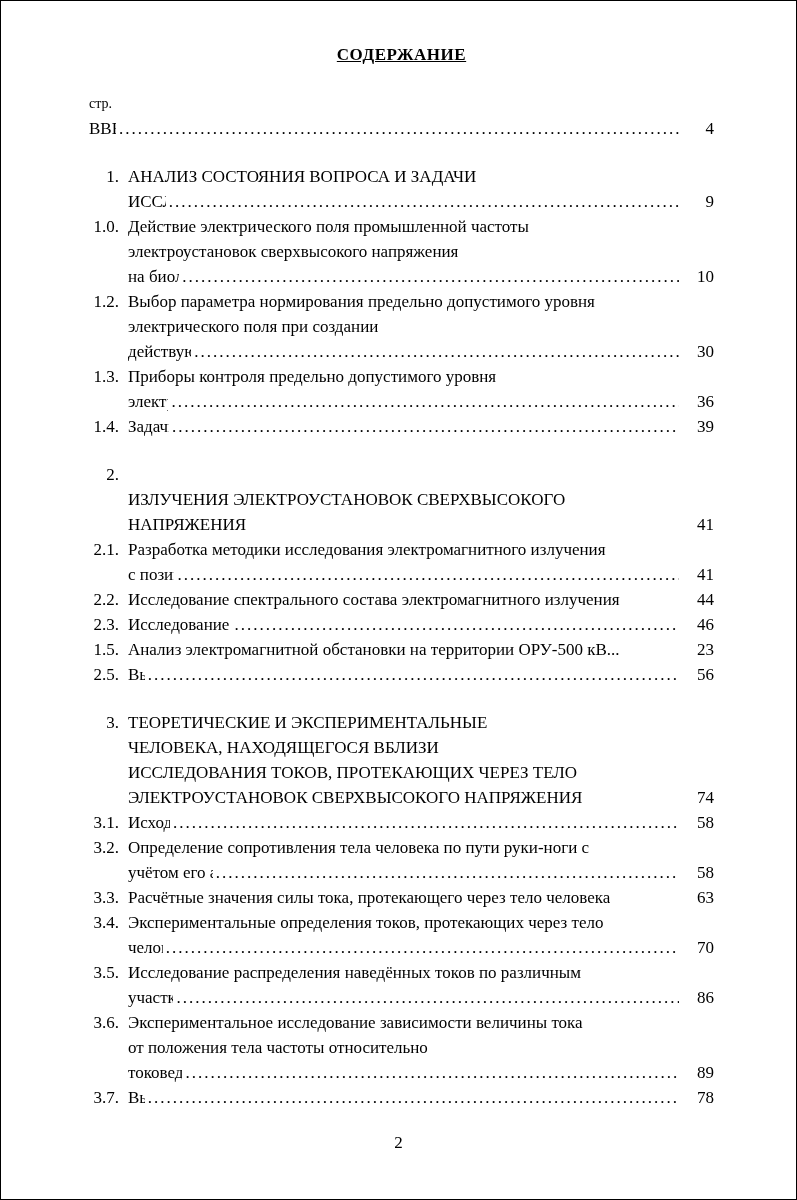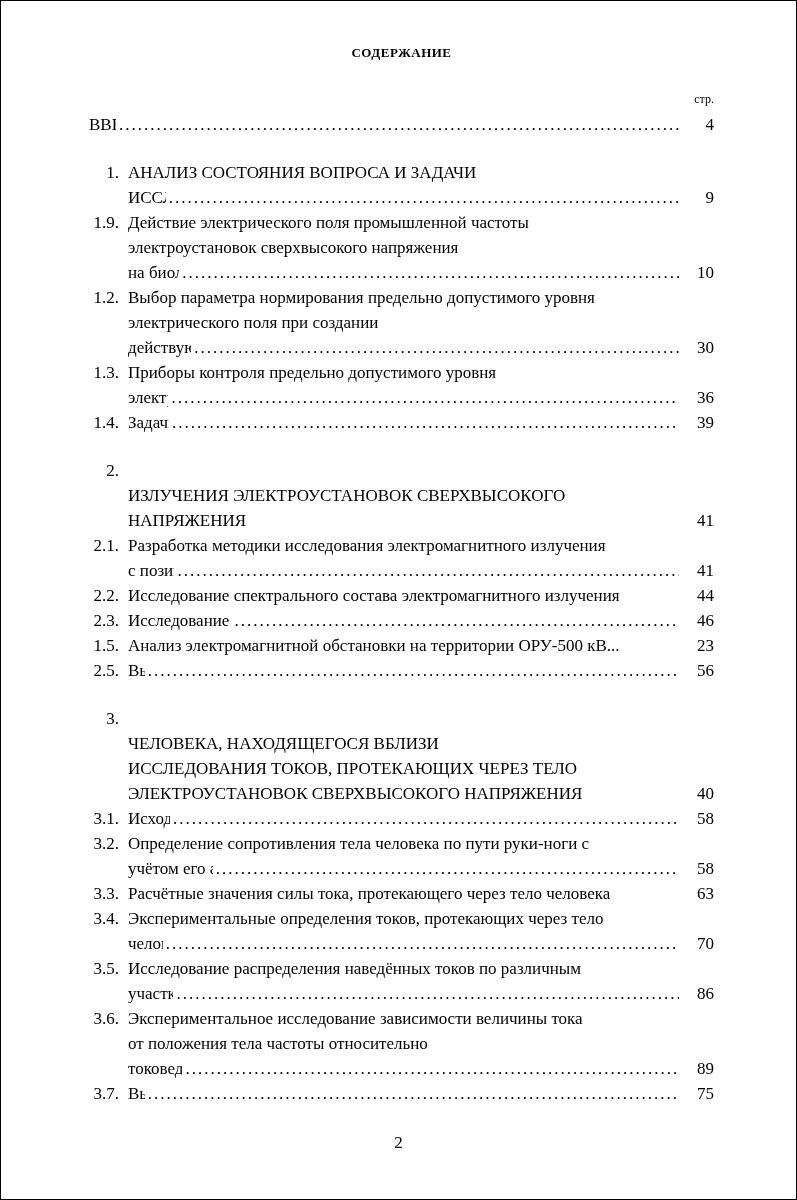"СОДЕРЖАНИЕ" .doc-title { font-size: 13px -> 17px; text-decoration: none -> underline }
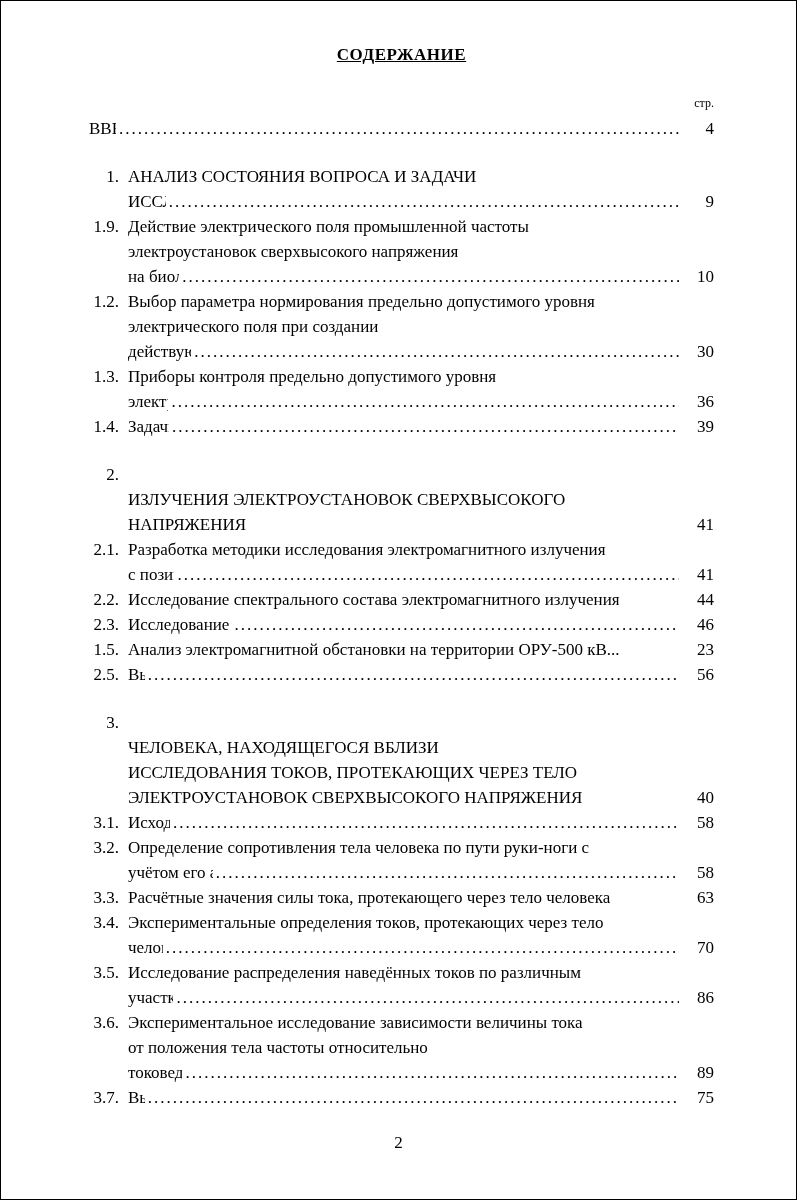"стр." .page-col-header { font-size: 12px -> 14px; text-align: right -> left }
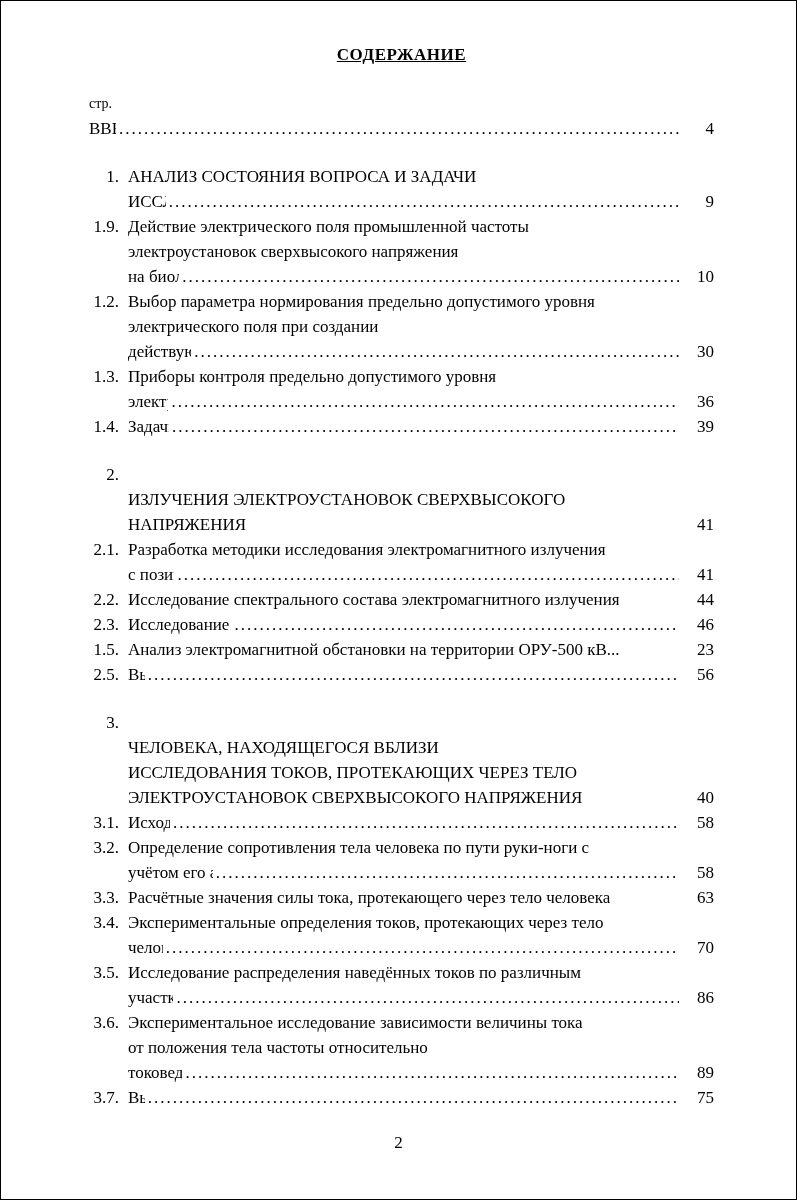"1.9." span.num { text: 1.9 -> 1.0 }
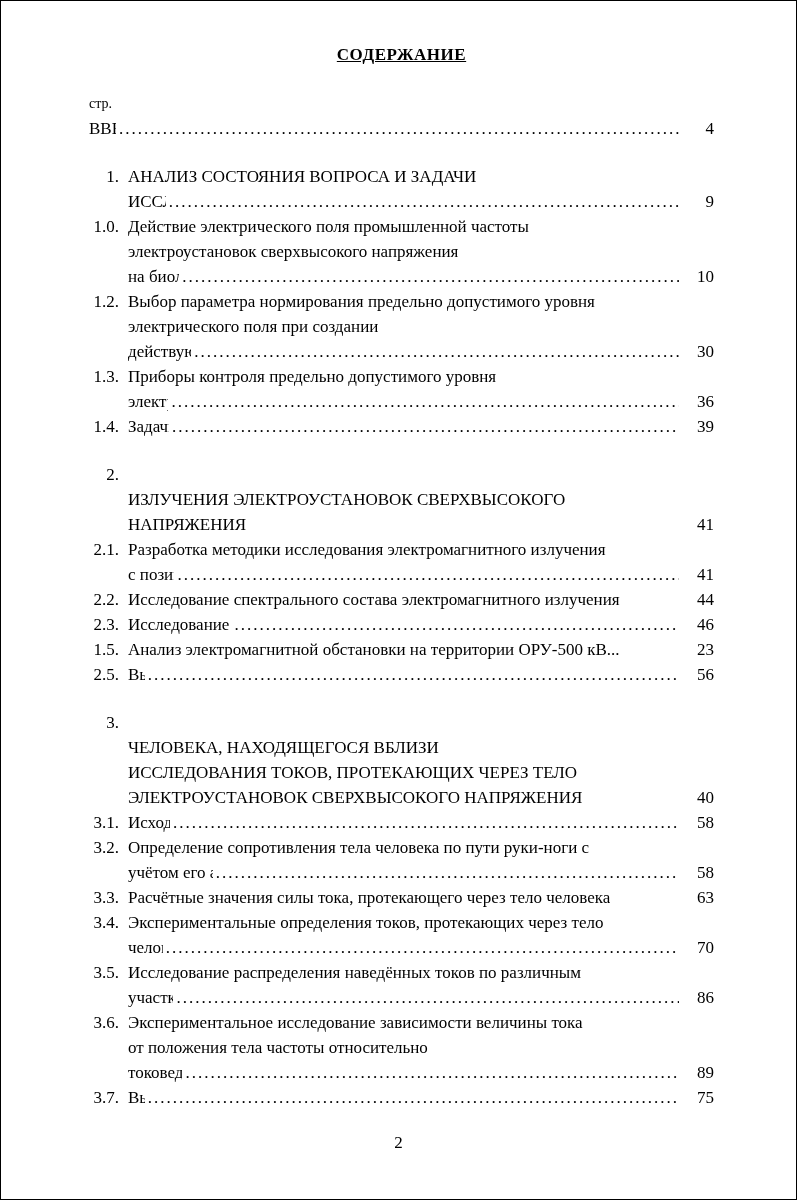"ТЕОРЕТИЧЕСКИЕ И ЭКСПЕРИМЕНТАЛЬНЫЕ" span.txt { html: none -> <span>ТЕОРЕТИЧЕСКИЕ И ЭКСПЕРИМЕНТАЛЬНЫЕ</span> }
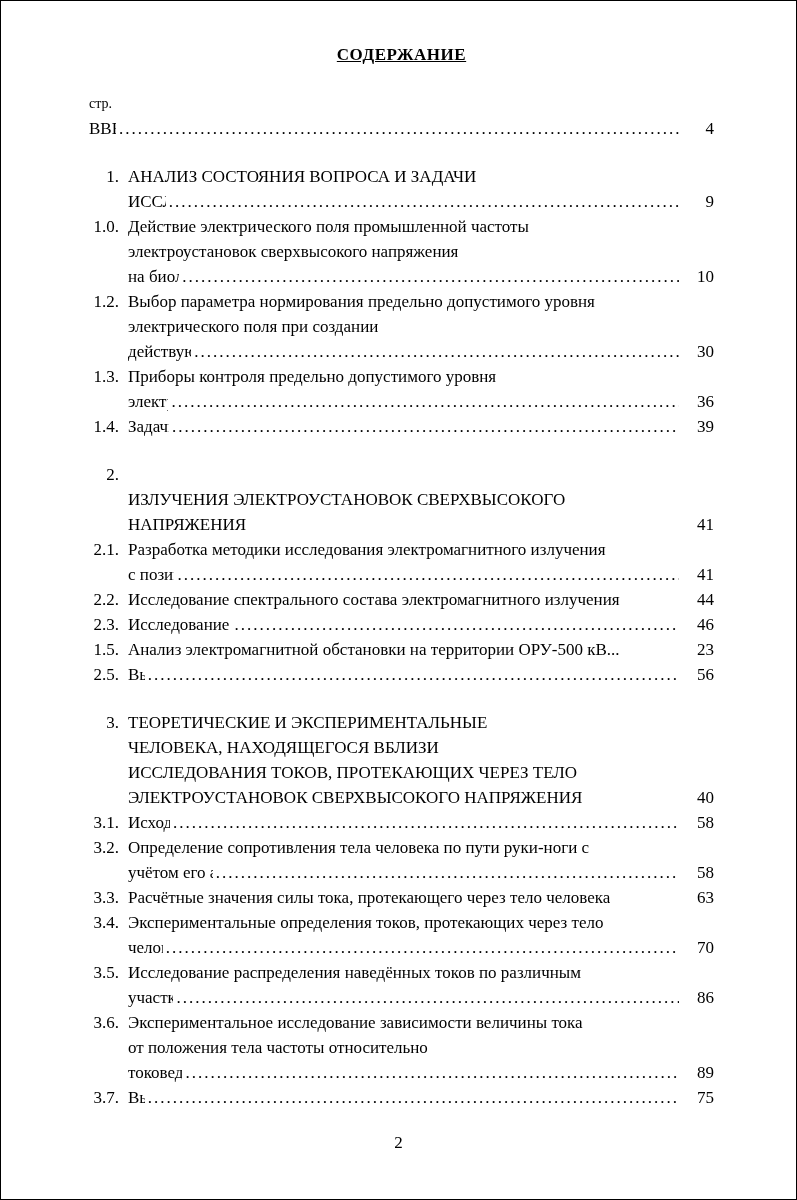"40" span.pg { text: 40 -> 74 }
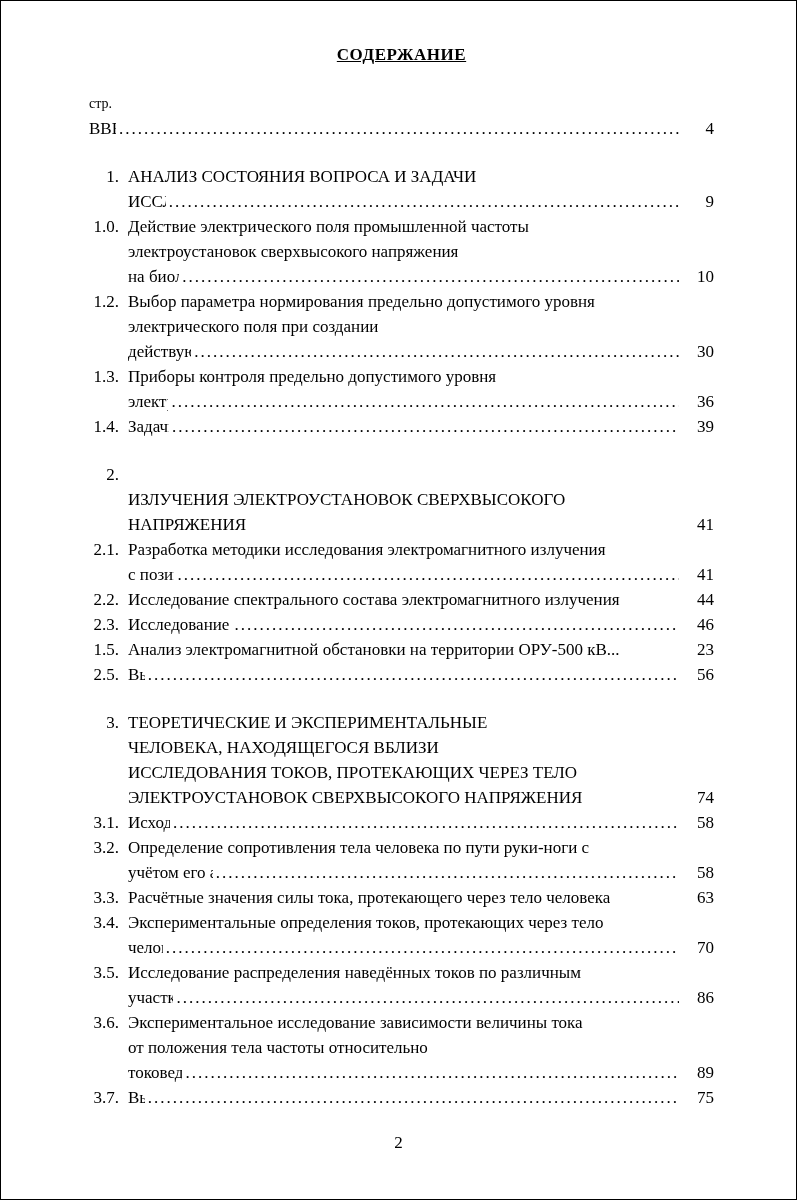"75" span.pg { text: 75 -> 78 }
